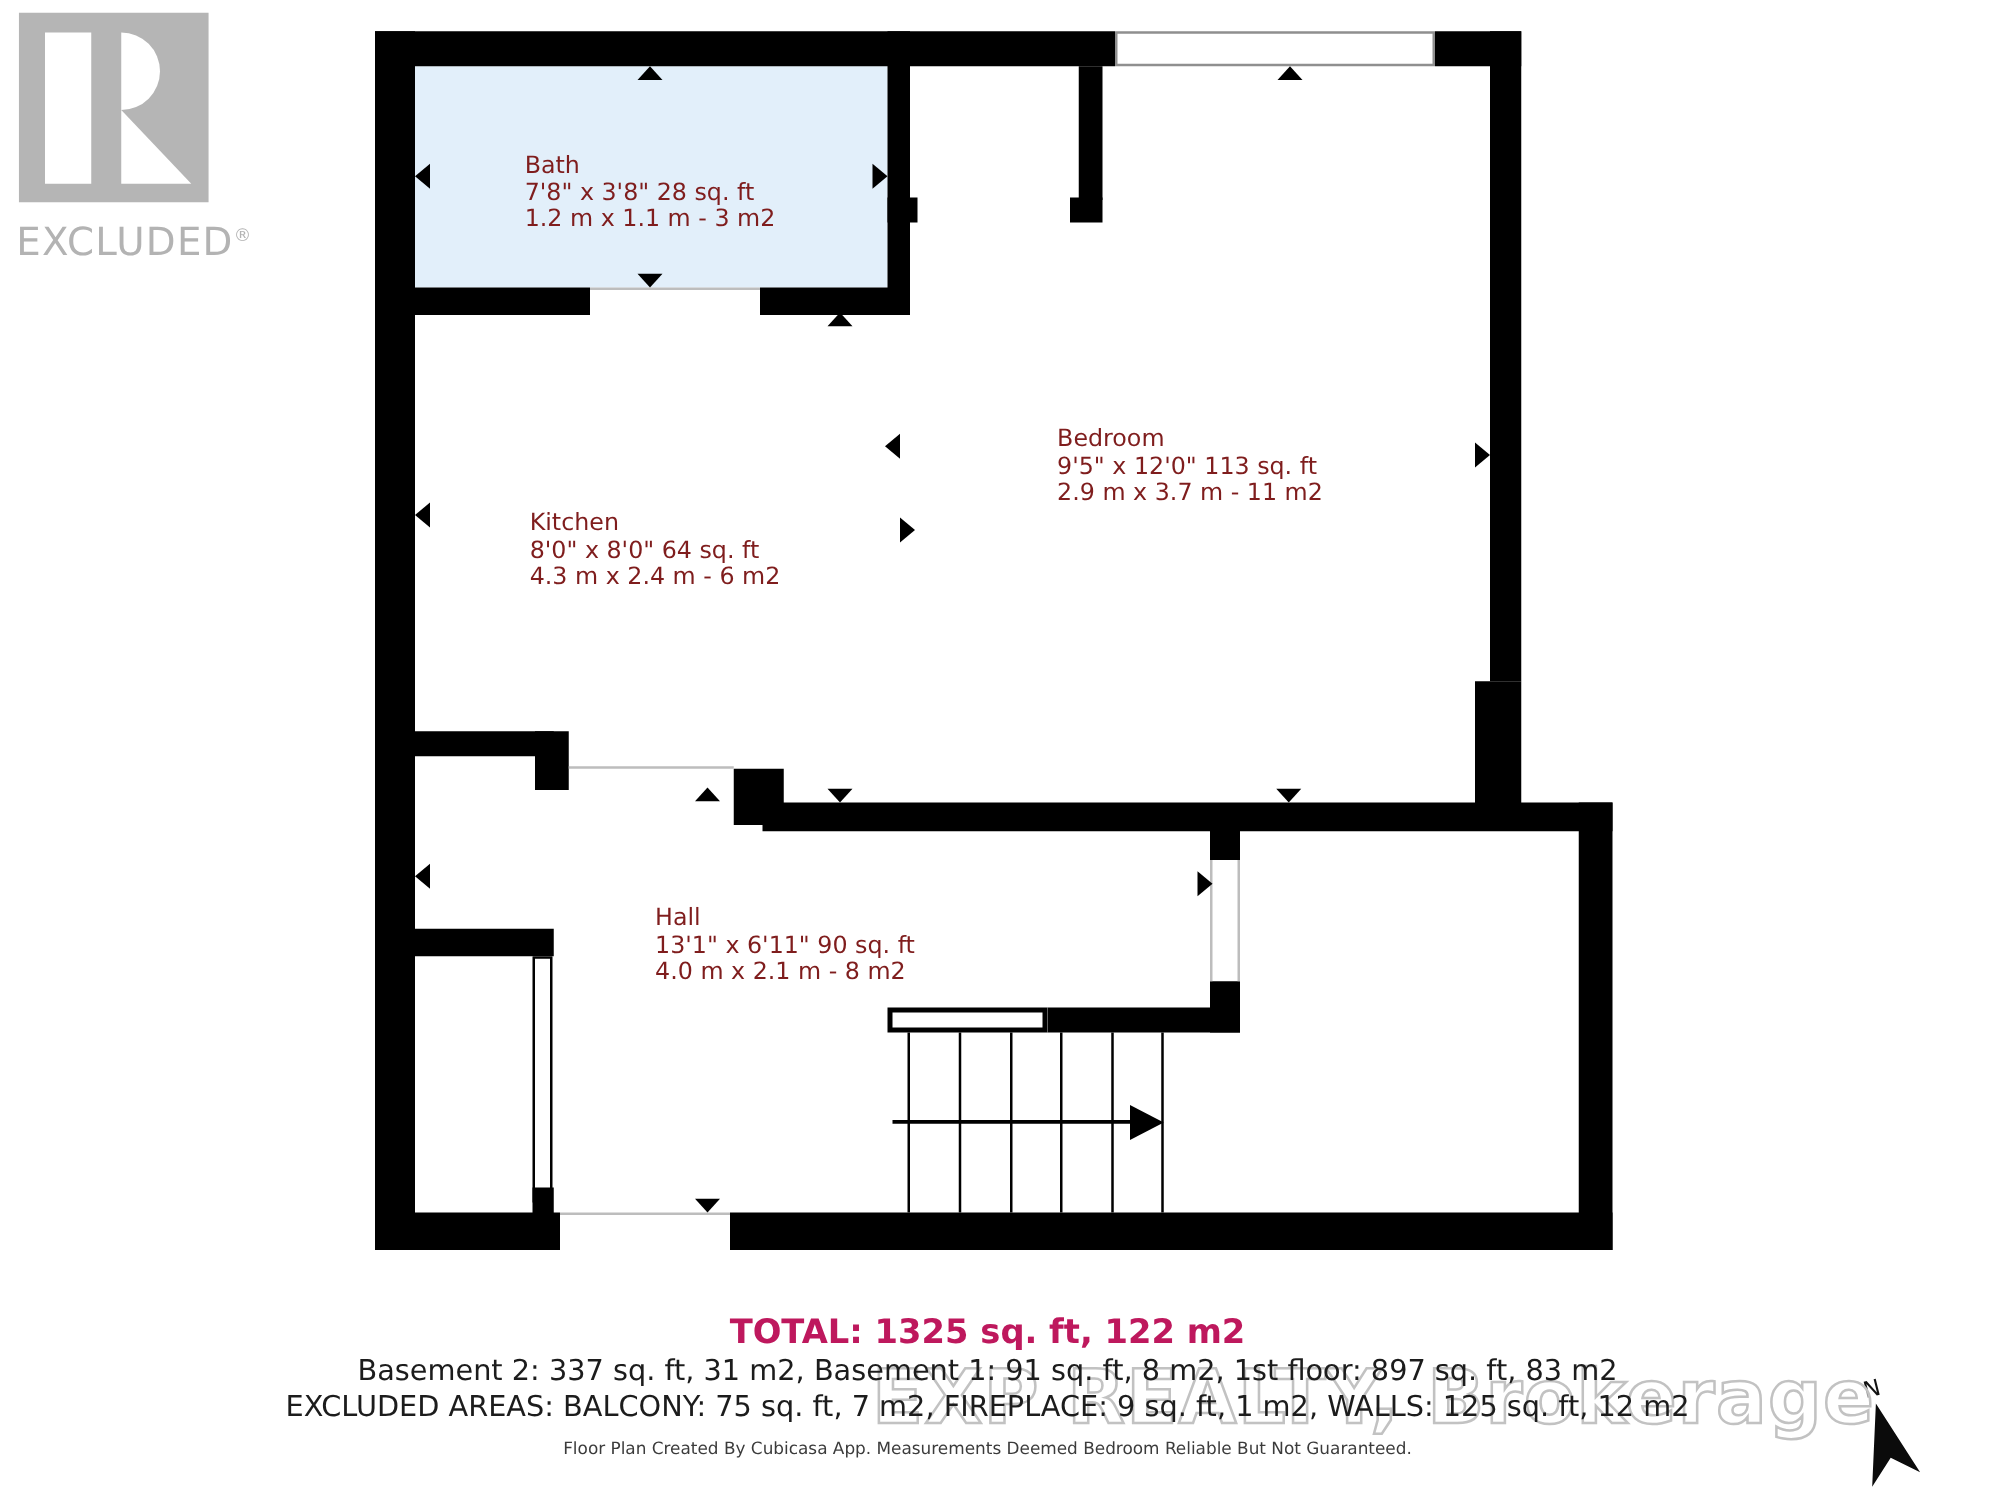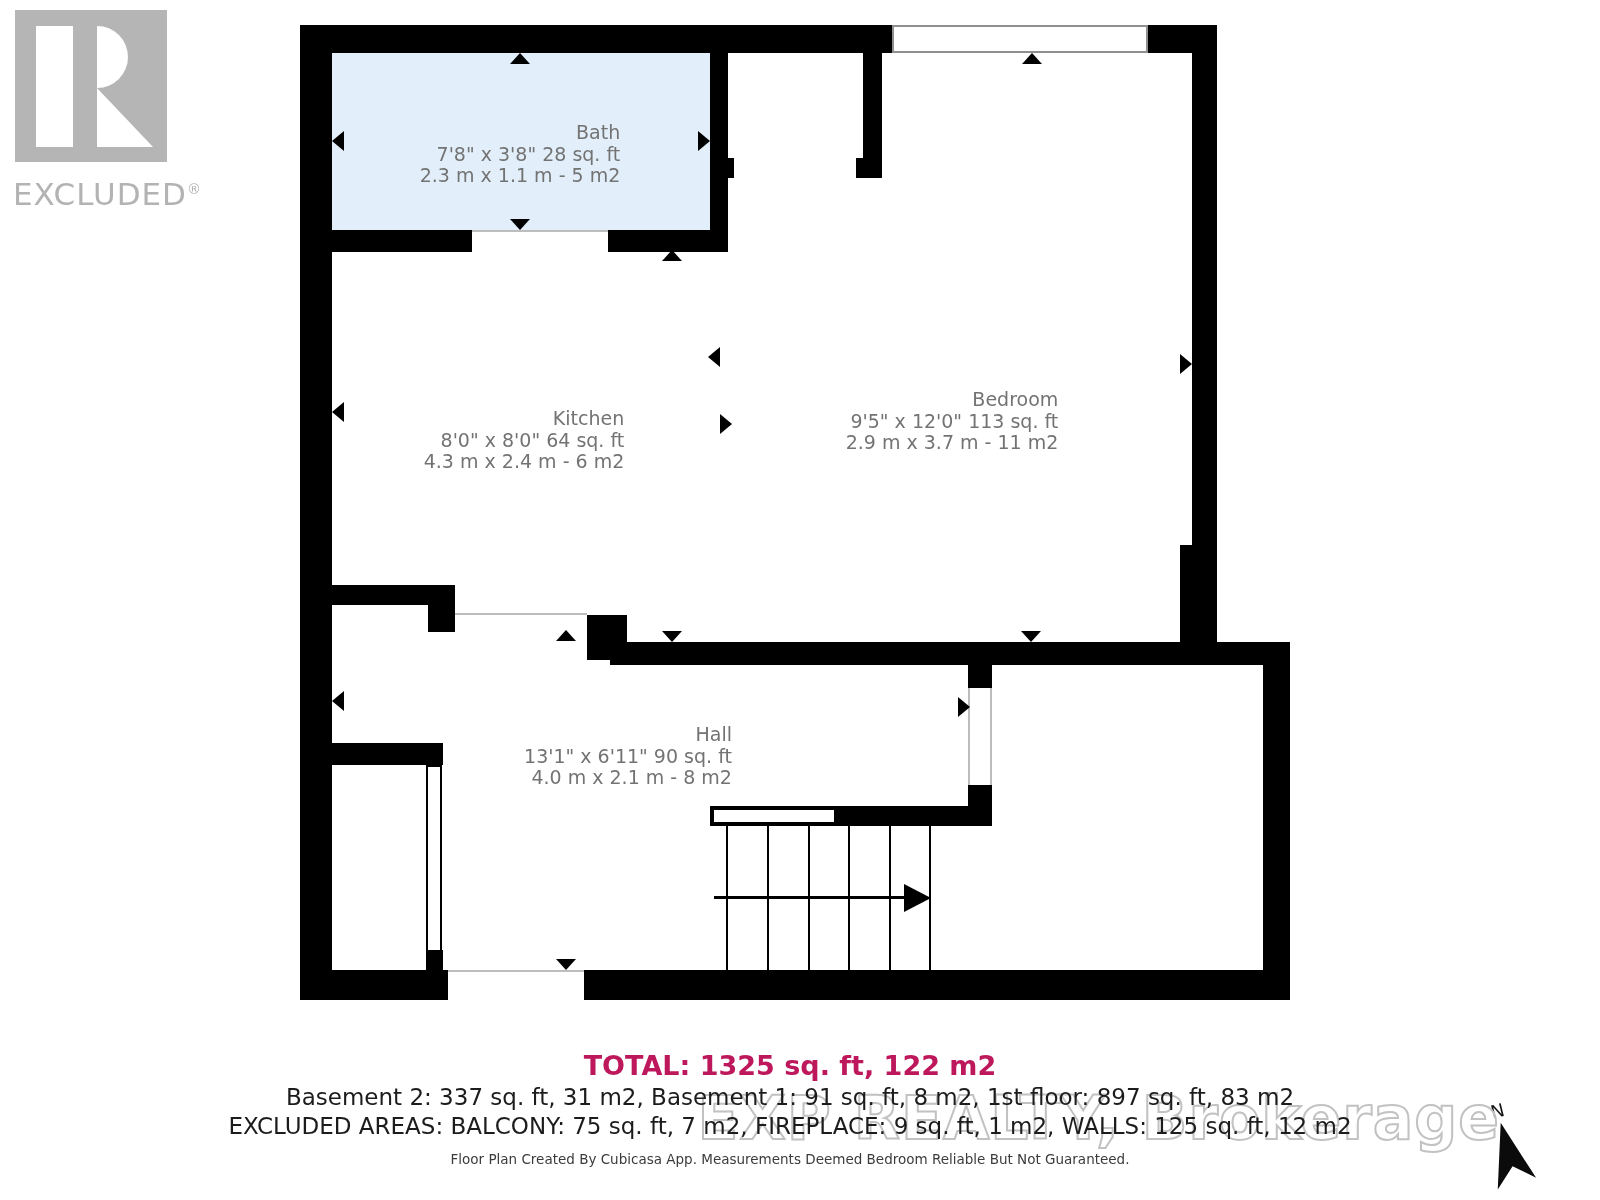"Bath" .room-label { color: #737373 -> #7f1d1d; text-align: right -> left }
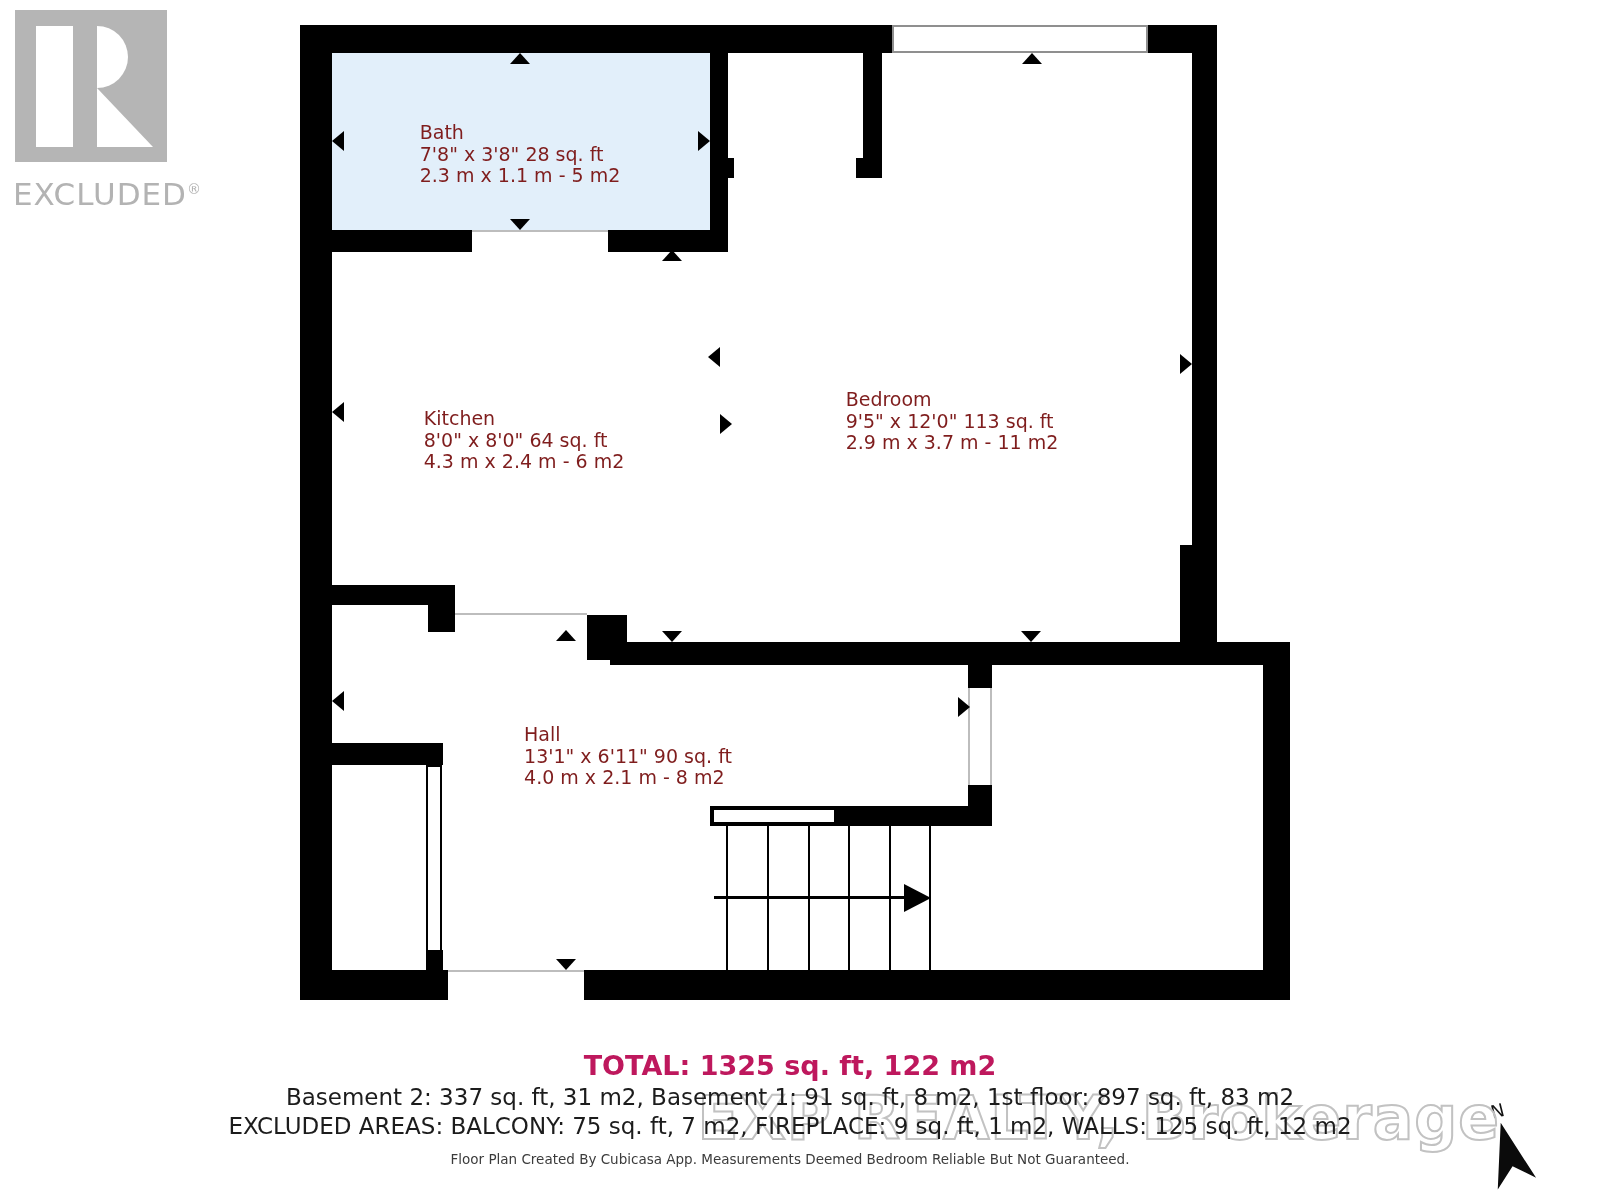"2.3 m x 1.1 m" div { text: 2.3 m x 1.1 m - 5 -> 1.2 m x 1.1 m - 3 }
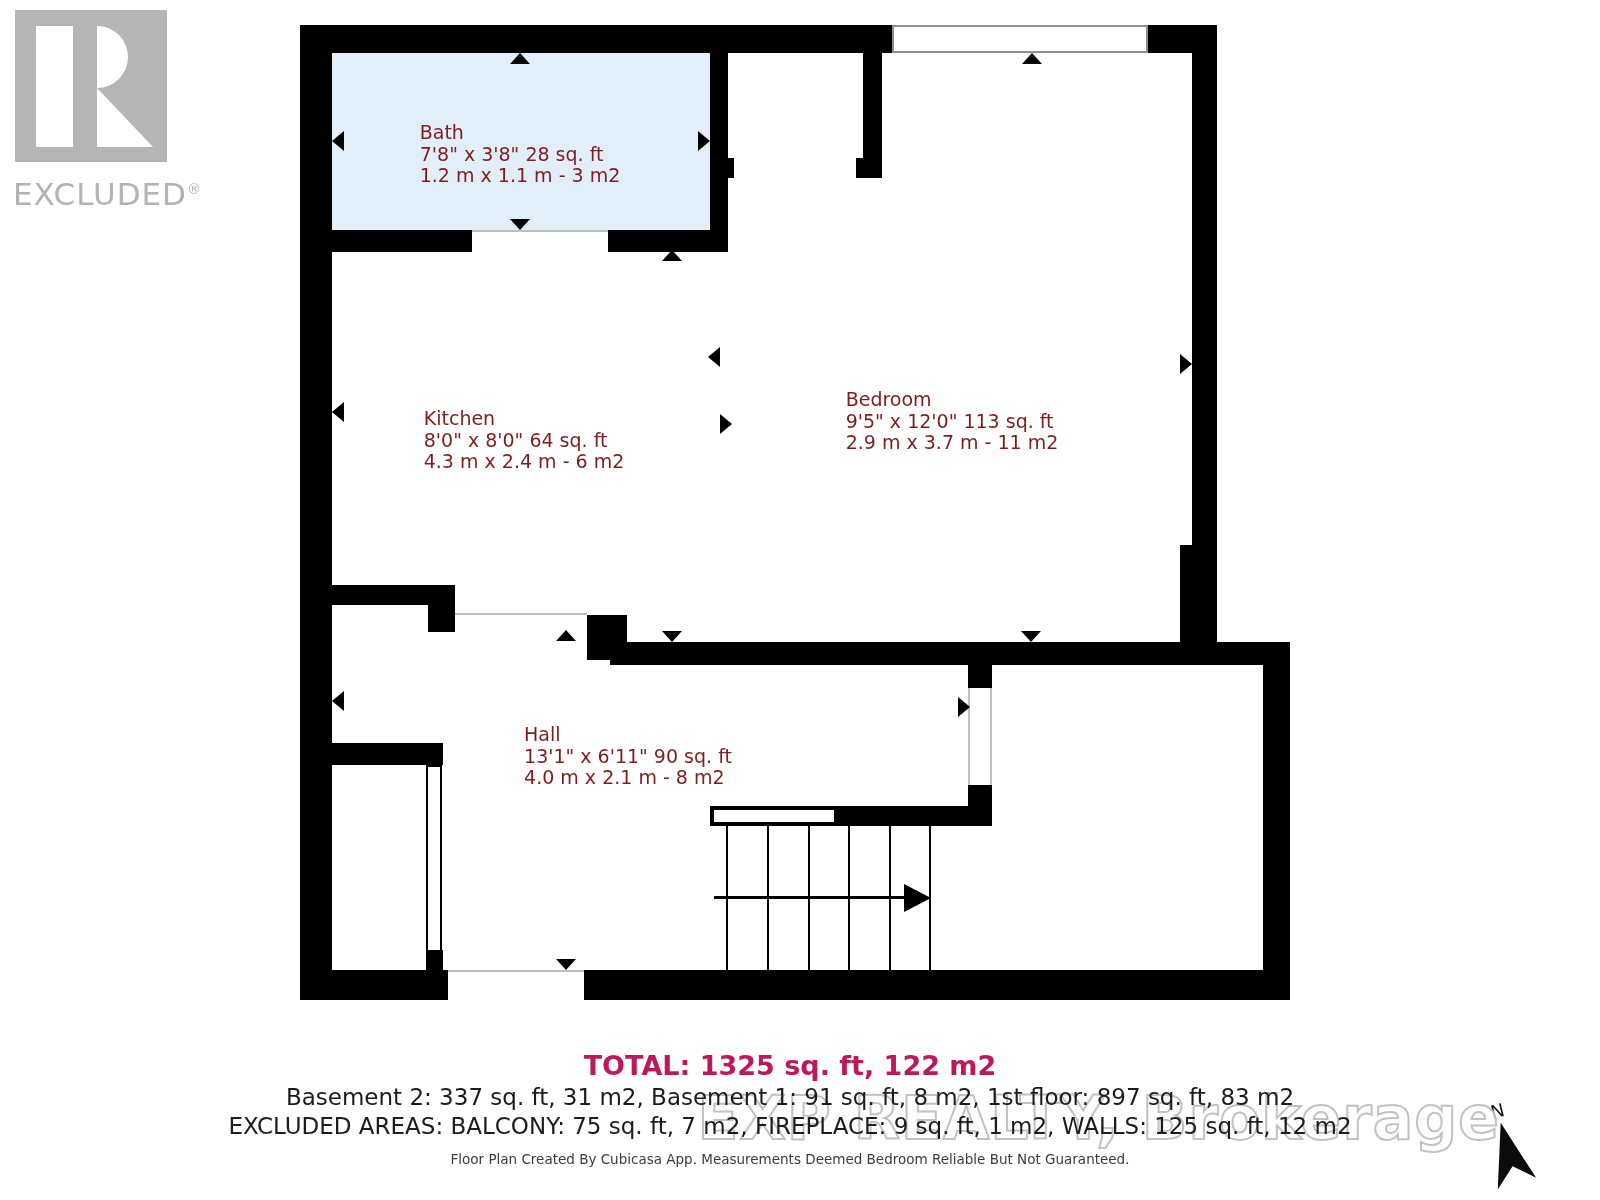"Bedroom" div.room-label { margin-top: 48px -> none }
